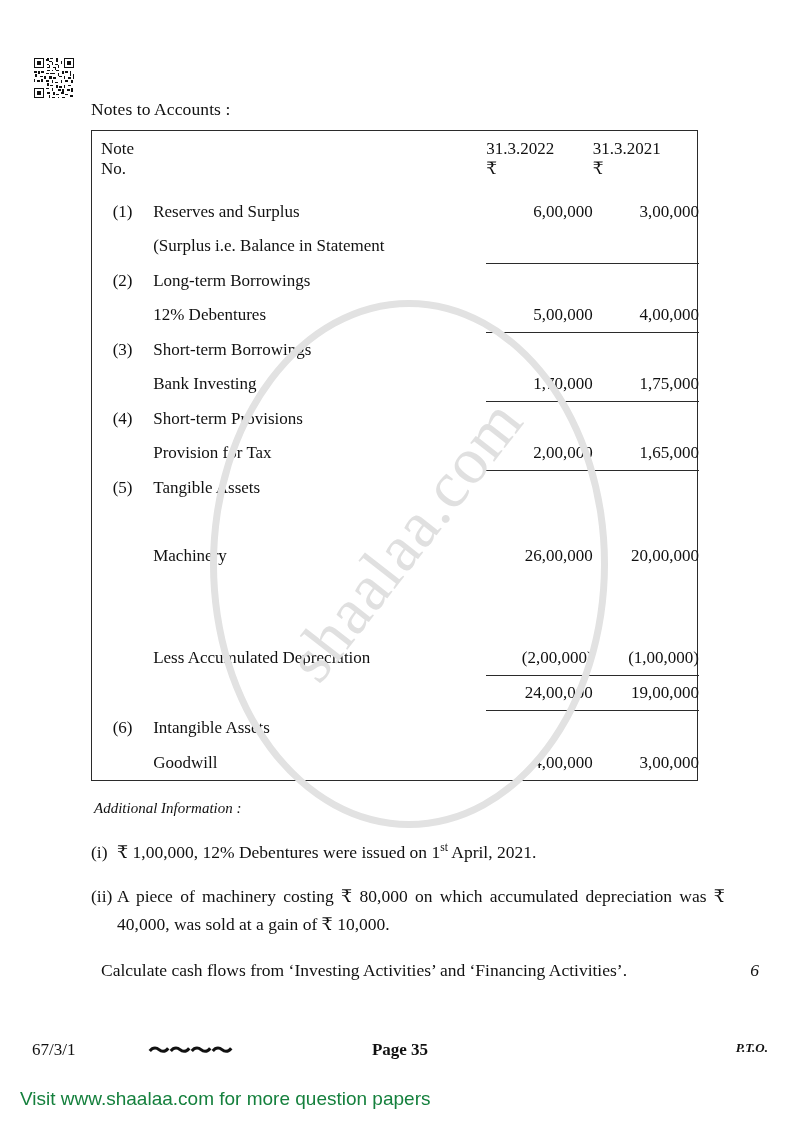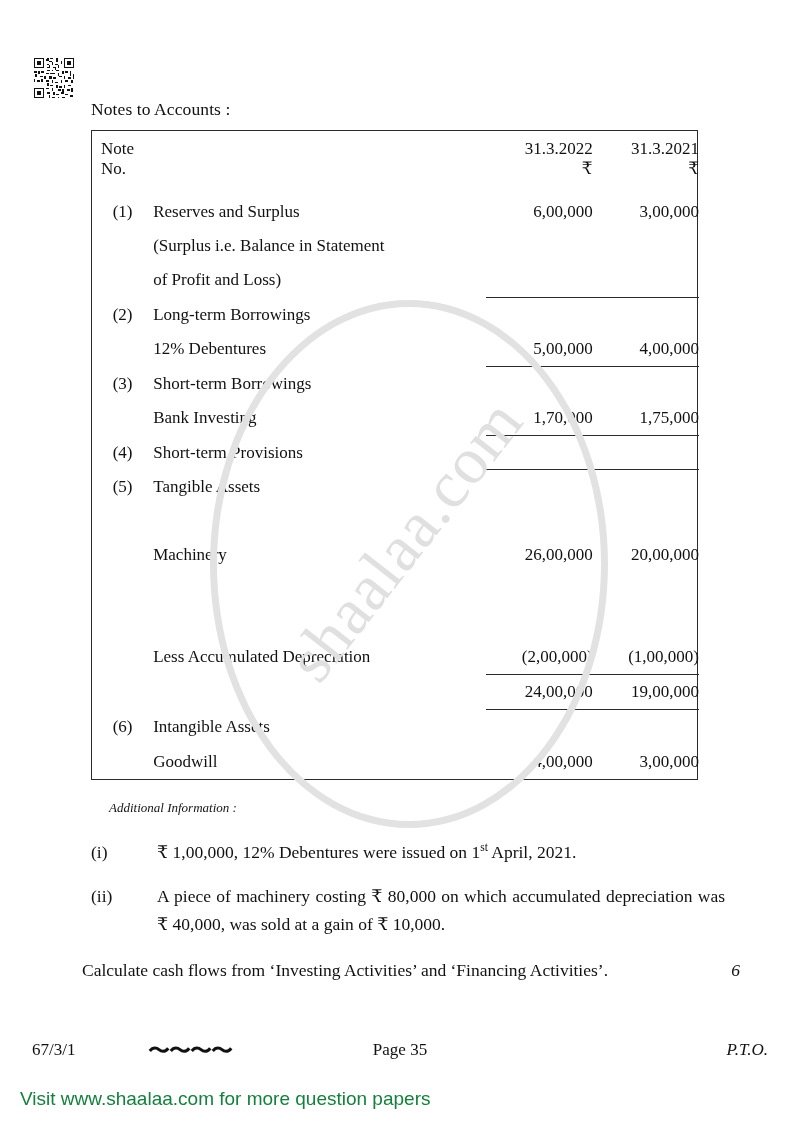"31.3.2022" tr.hdr .cell-amt { text-align: right -> left }
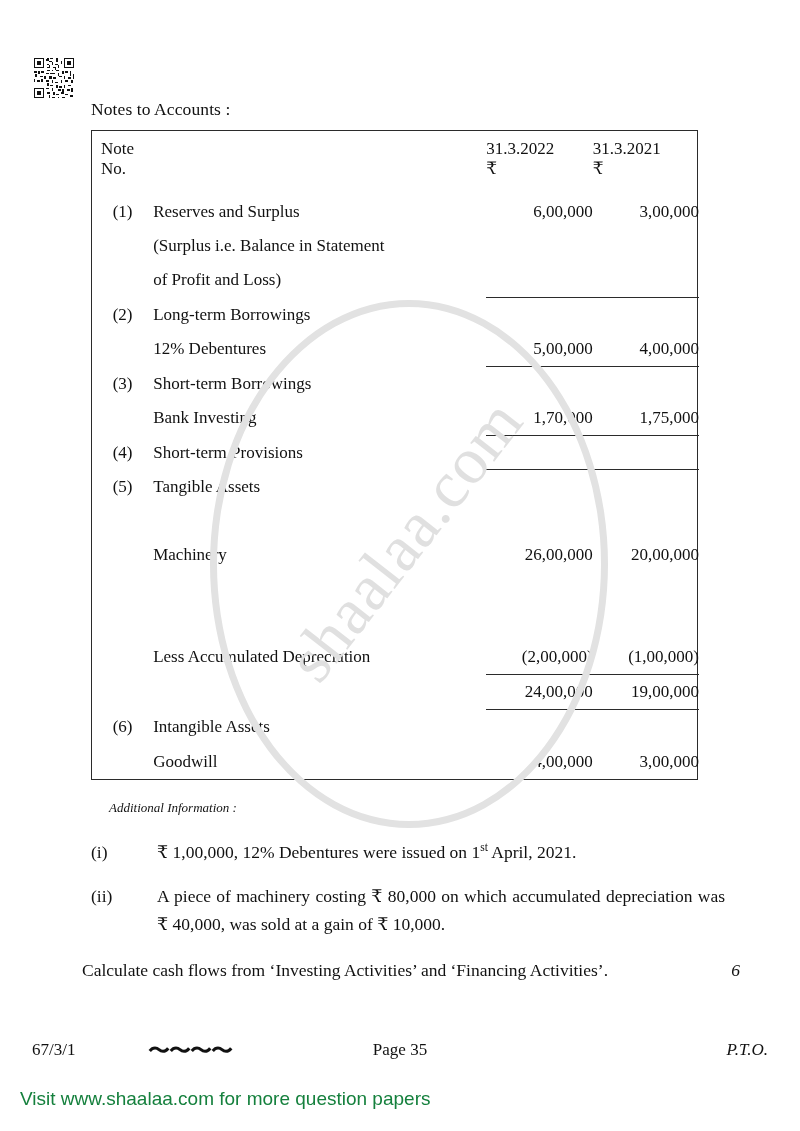"of Profit and Loss)" tr { html: <tr> <td></td> <td>of Profit and Loss)</td> <td></td> <td></td> </tr> -> none }
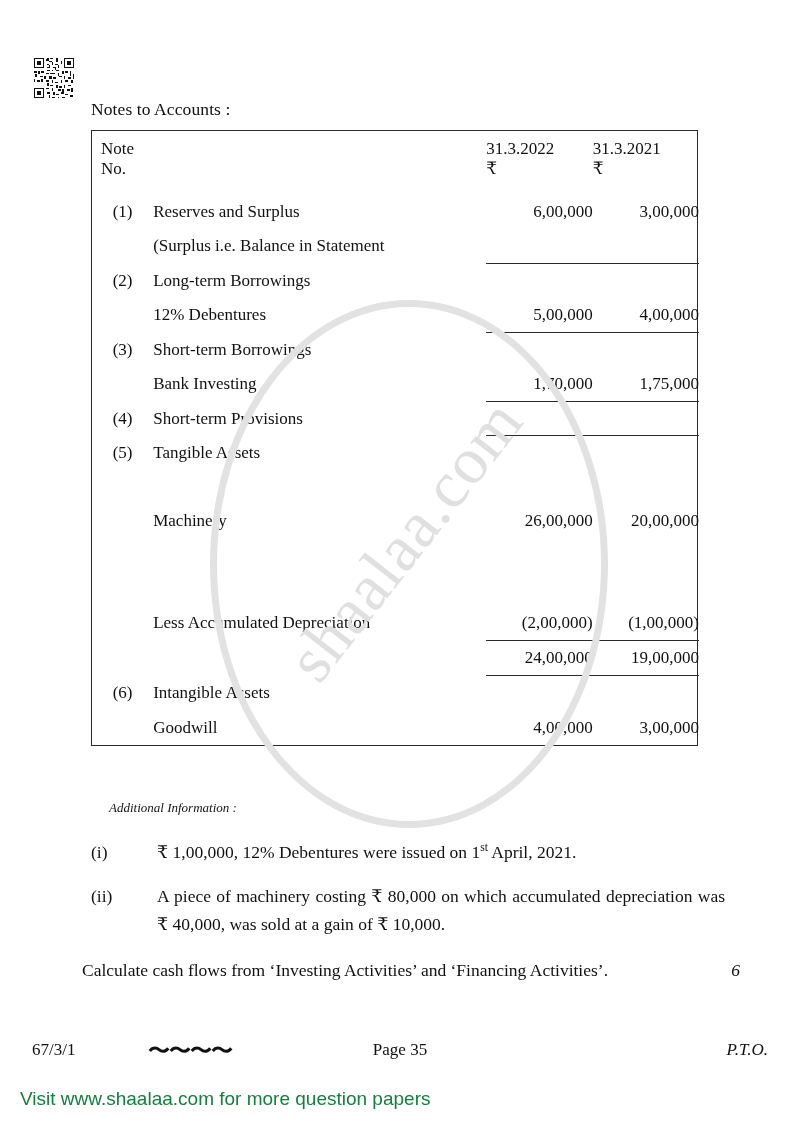"Provision for Tax" tr { html: none -> <tr> <td></td> <td>Provision for Tax</td> <td>2,00,000</td> <td>1,65,000</td> </tr> }
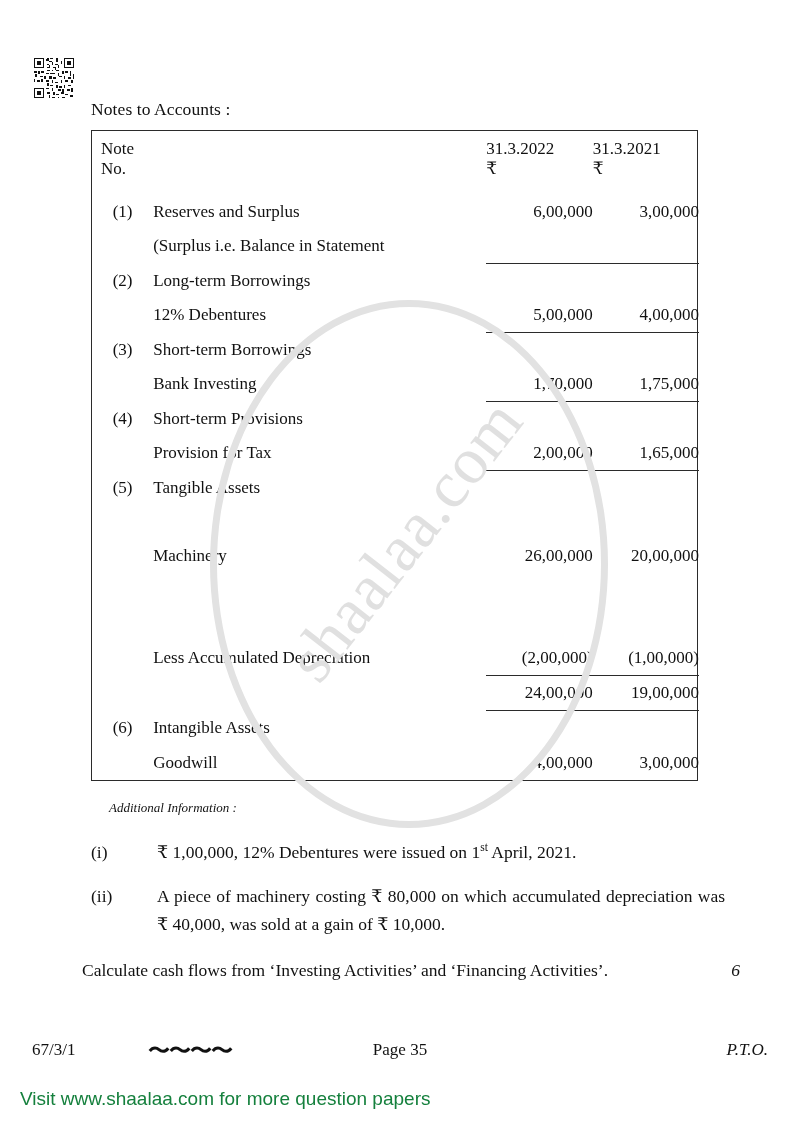"Additional Information :" .addl-heading { font-size: 13px -> 15px; left: 109px -> 94px }
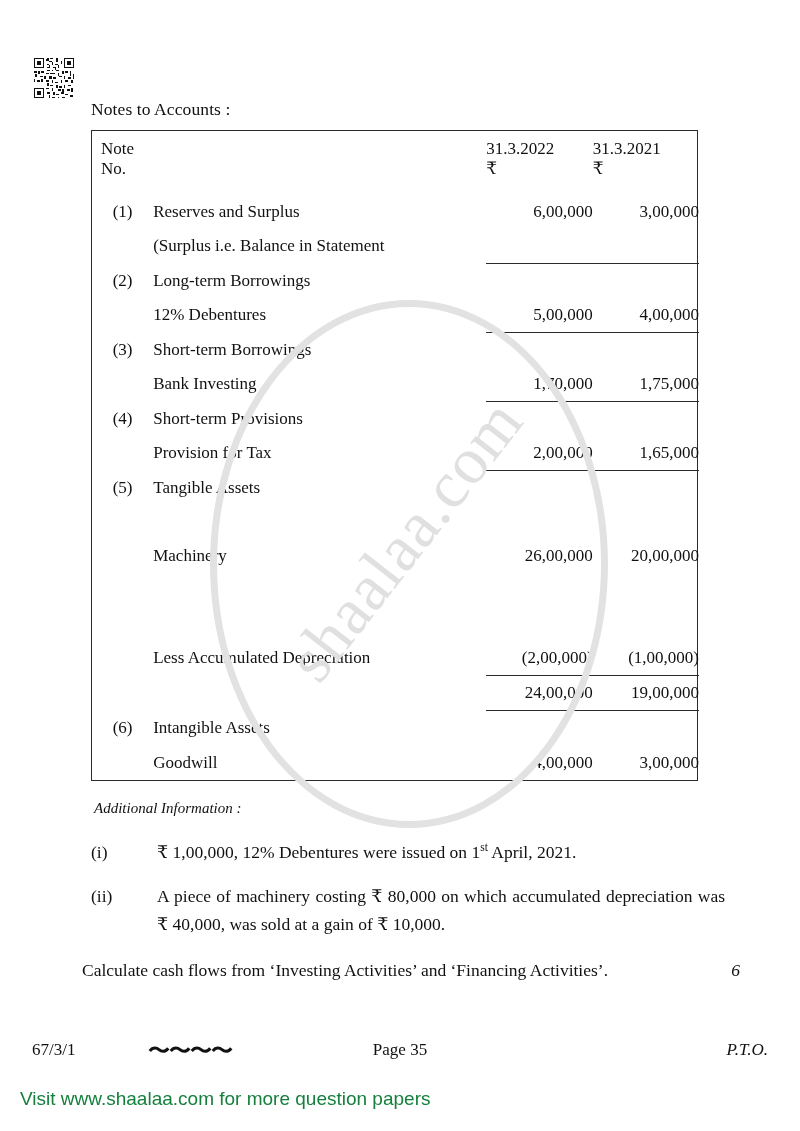"₹ 1,00,000, 12% Debentures were" .item .body { margin-left: 66px -> 26px }
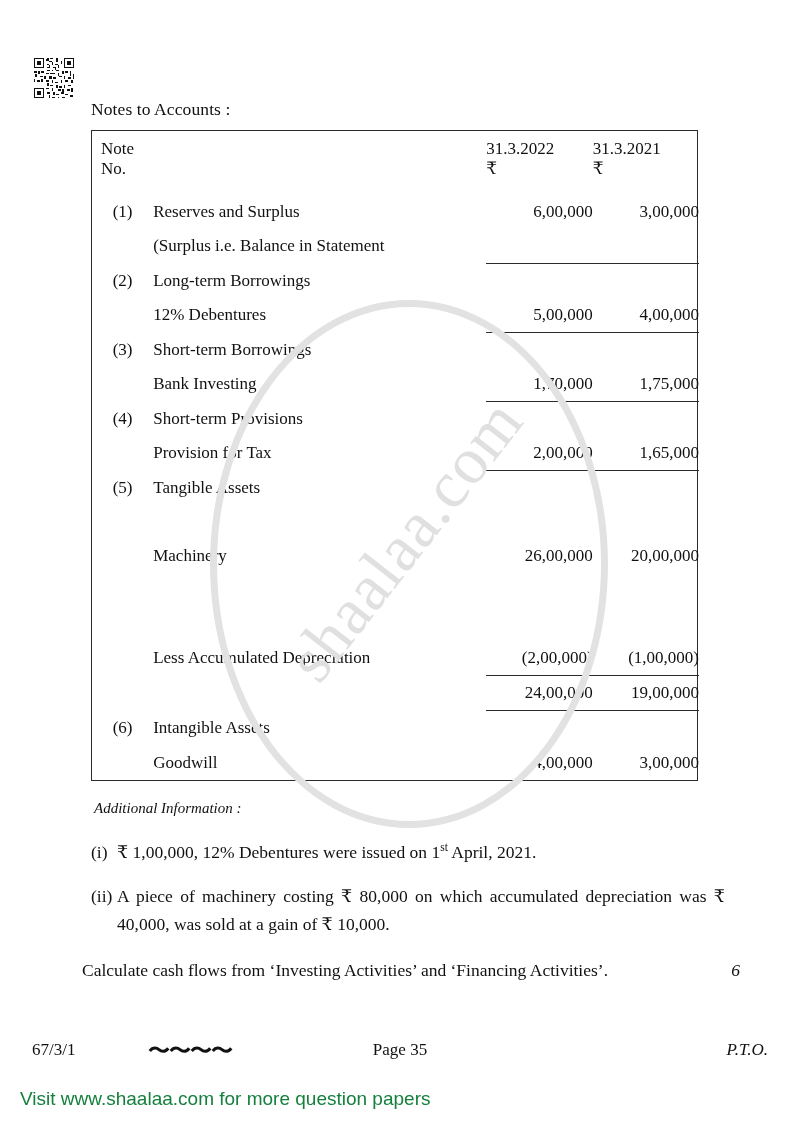"Calculate cash flows from ‘Investing" .calc-line { left: 82px -> 101px }
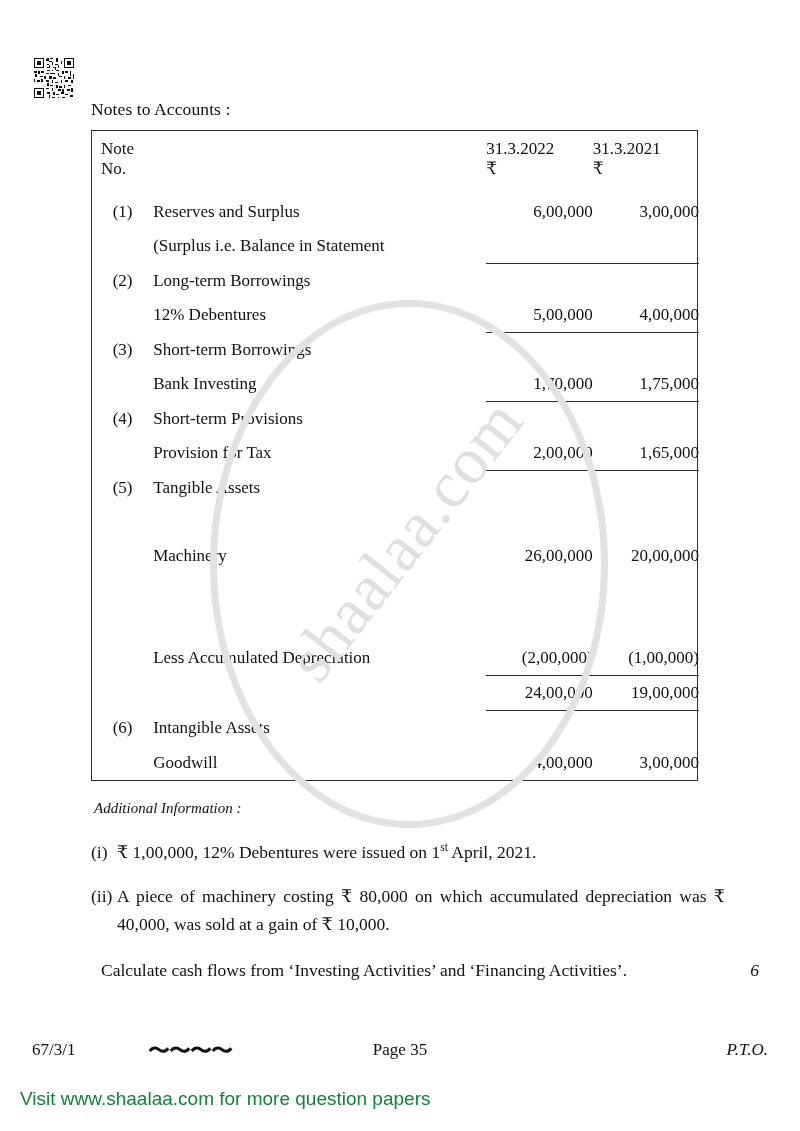"Page 35" .f-page { font-weight: none -> bold }
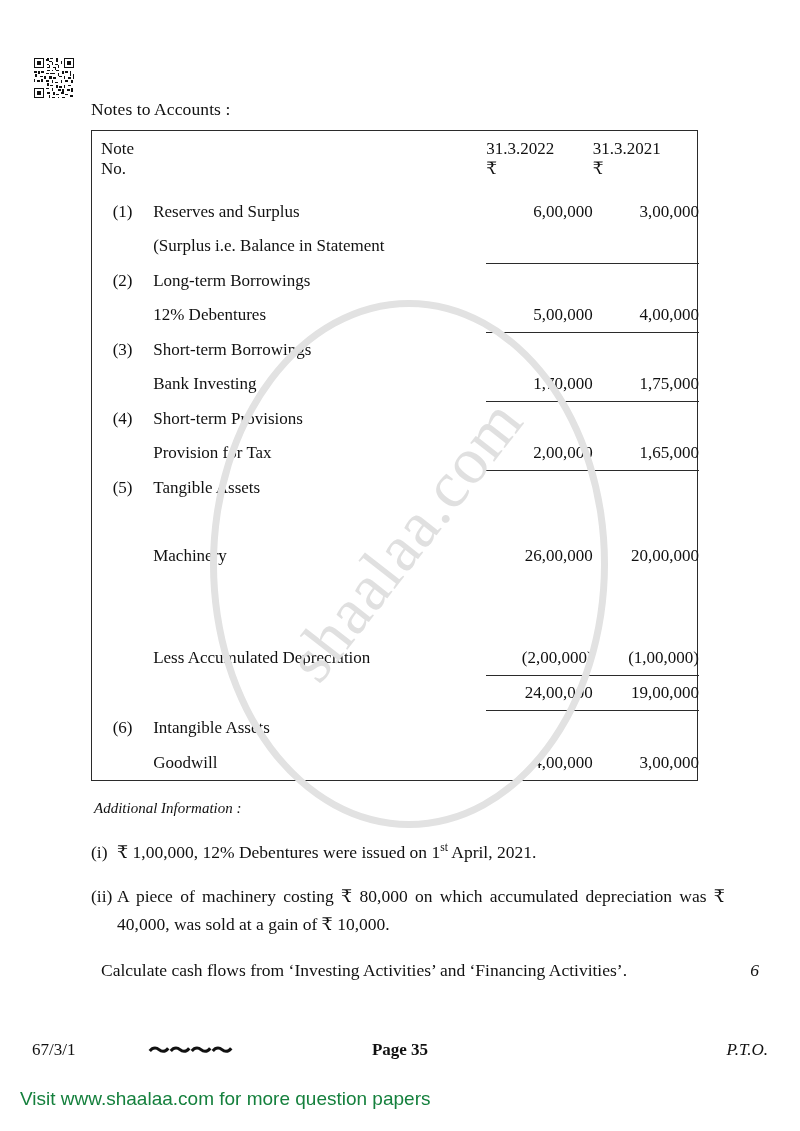"P.T.O." .f-pto { font-size: 17px -> 13px; font-weight: normal -> bold }
